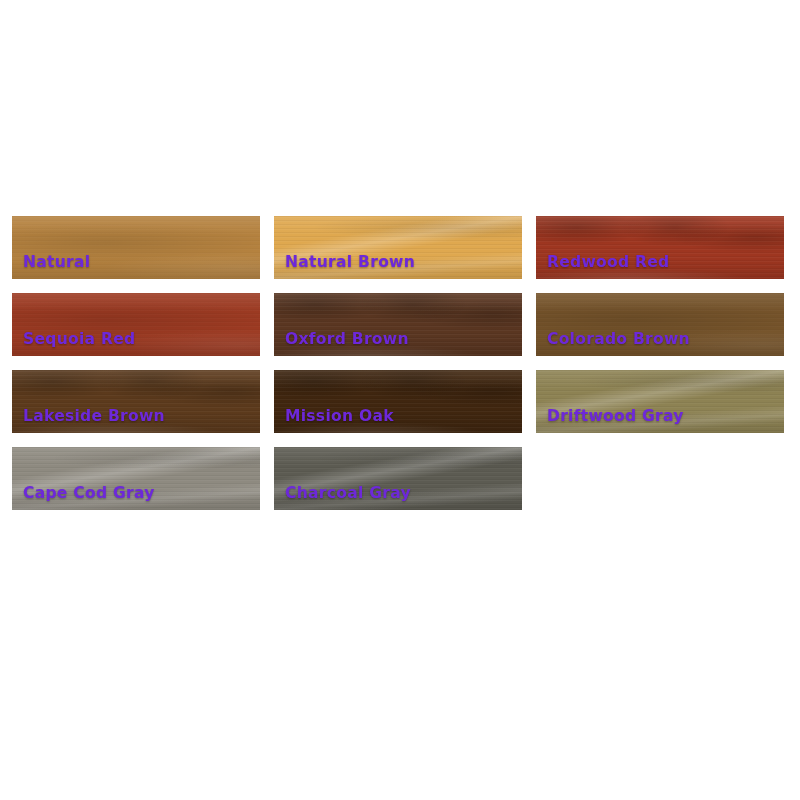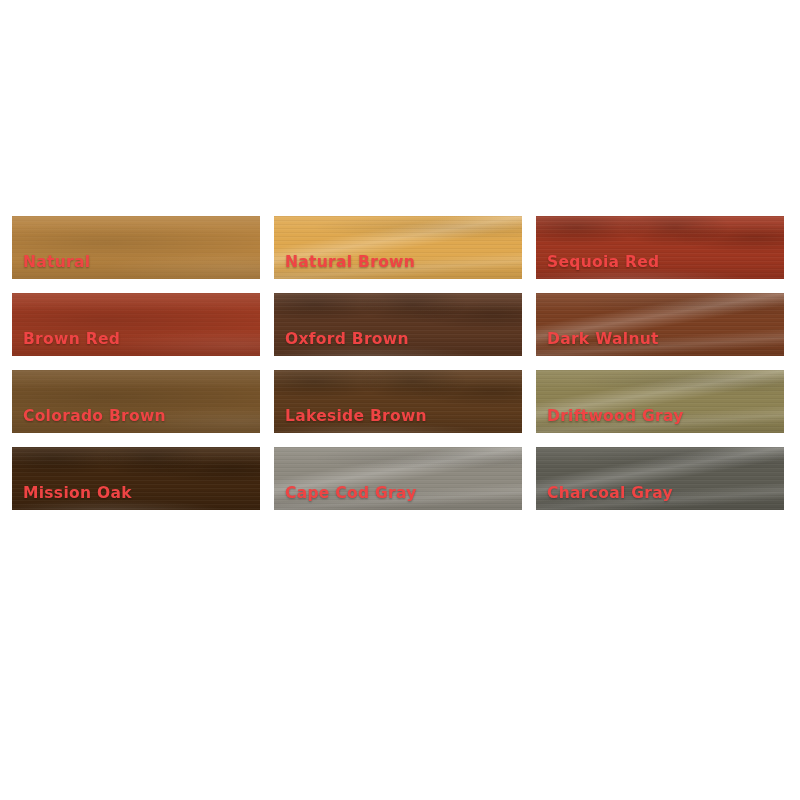"Natural" .swatch-label { color: #ef4444 -> #6d28d9 }
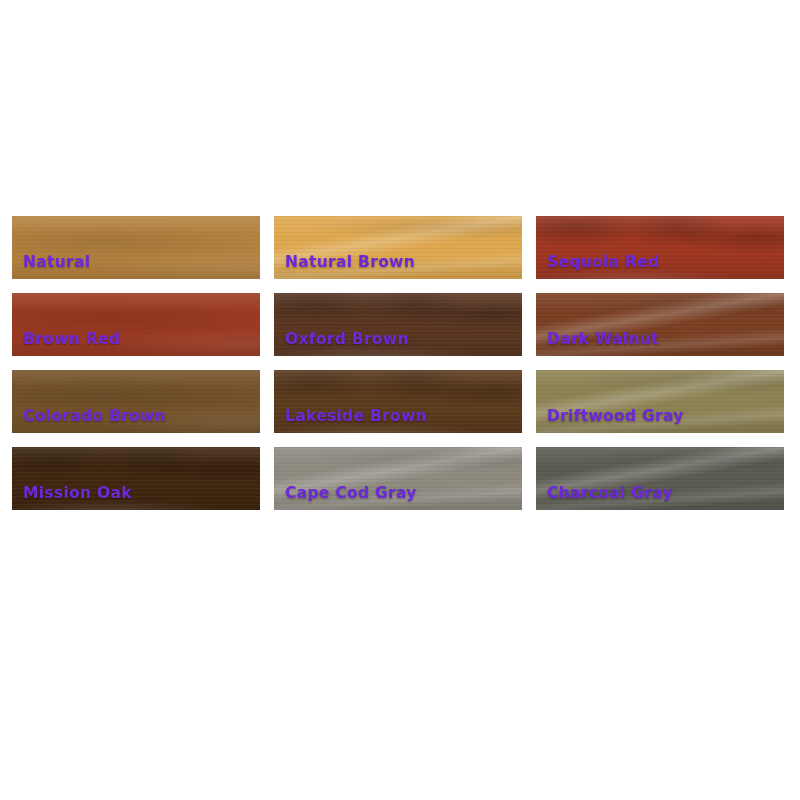"Sequoia Red" div.swatch-label { text: Sequoia -> Redwood }
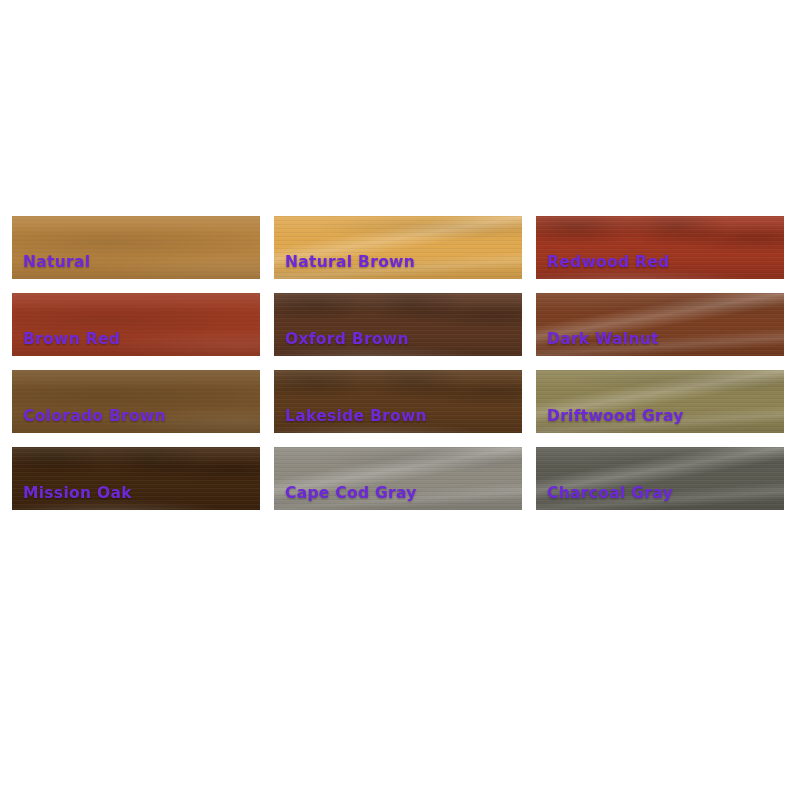"Brown Red" div.swatch-label { text: Brown -> Sequoia }
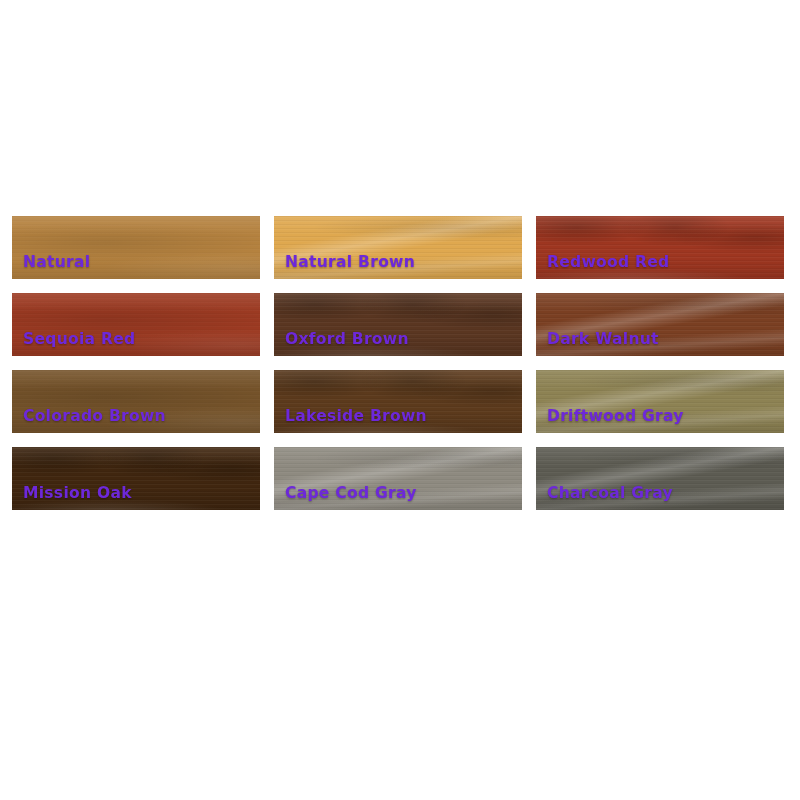"Dark Walnut" div.swatch { html: <div> <div></div> <div></div> <div></div> <div></div> <div>Dark Walnut</div> </div> -> none }
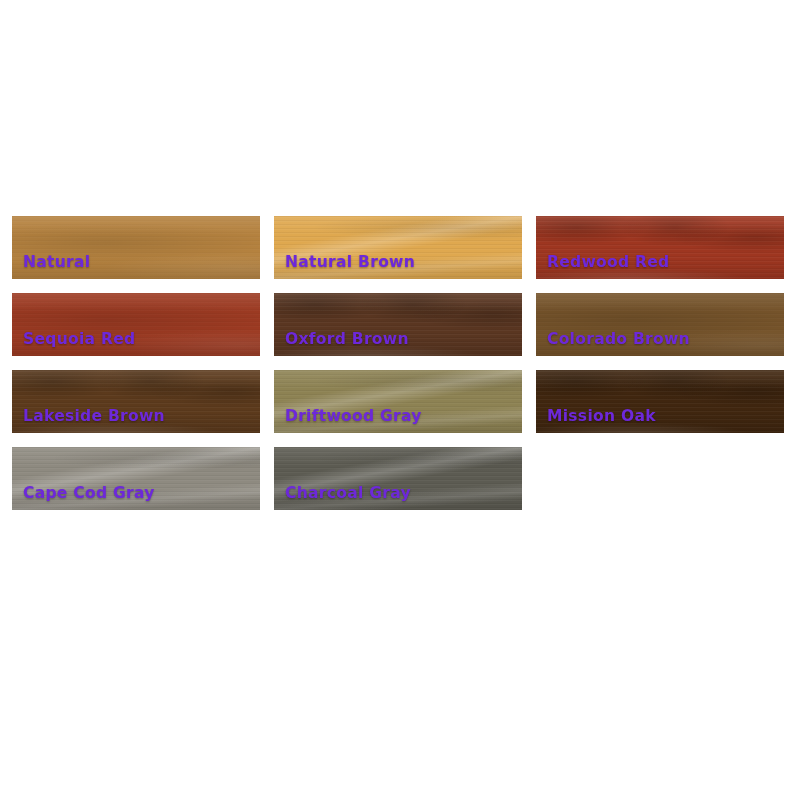"Driftwood Gray" div.swatch { order: before "Mission Oak" -> after "Mission Oak" }
